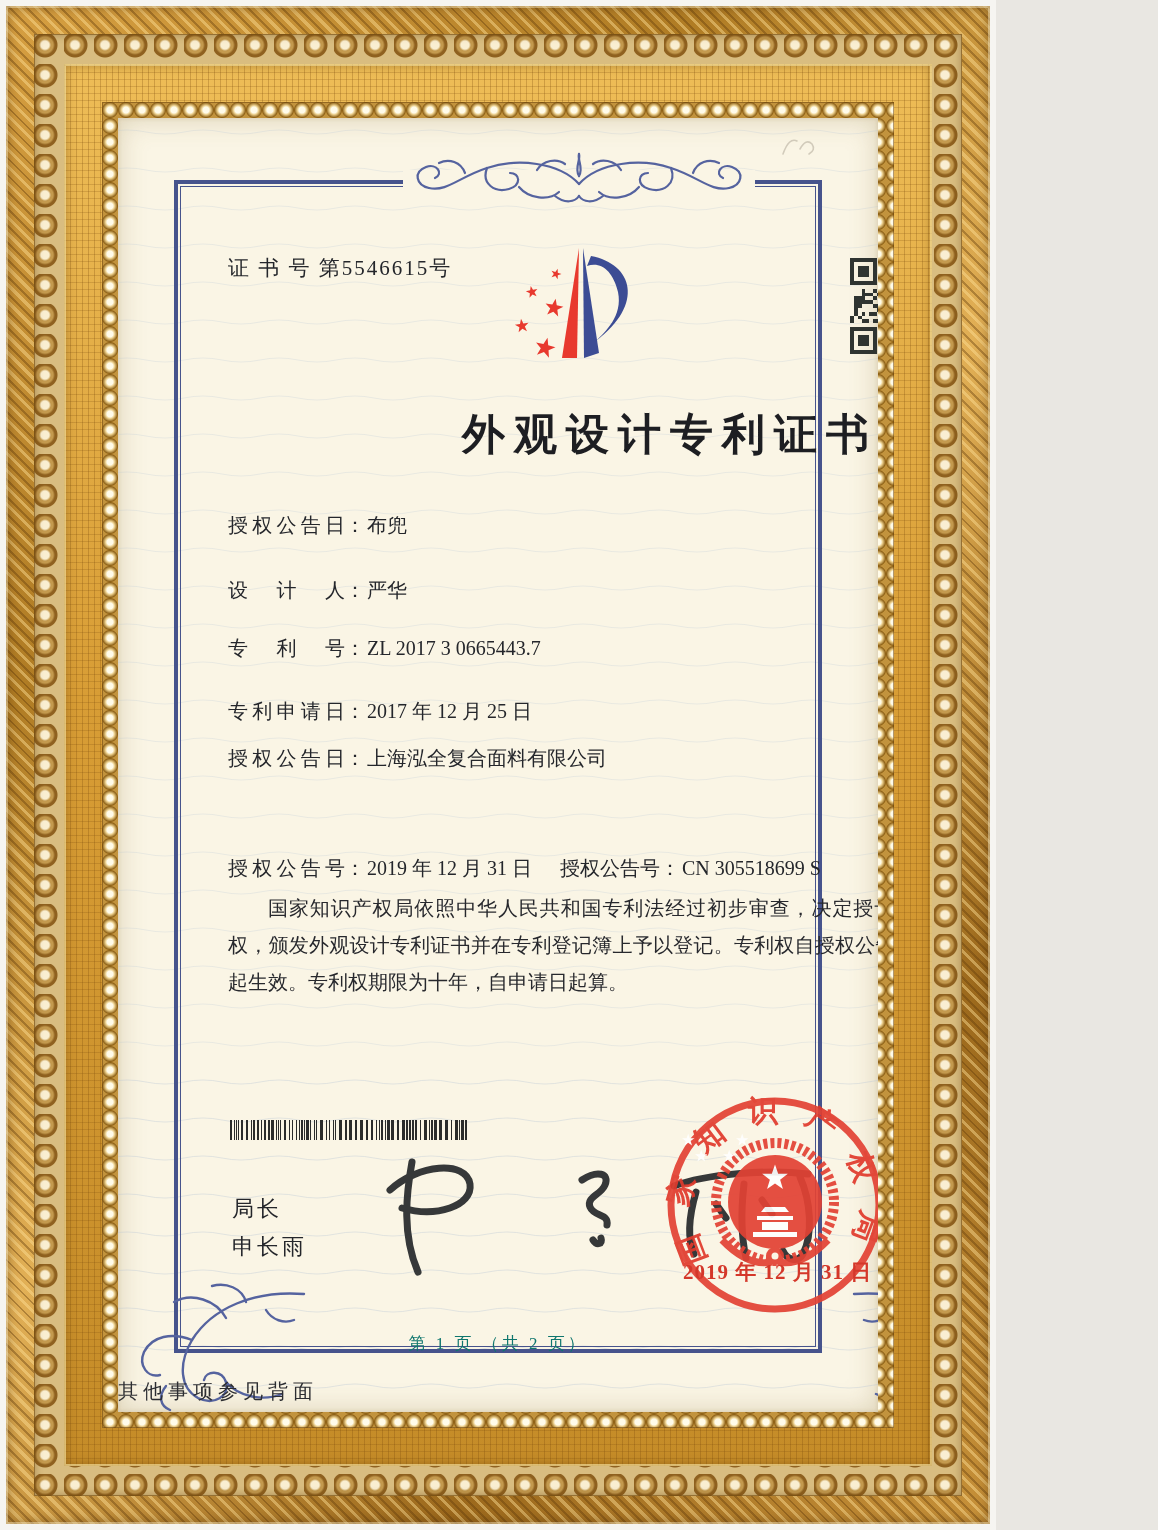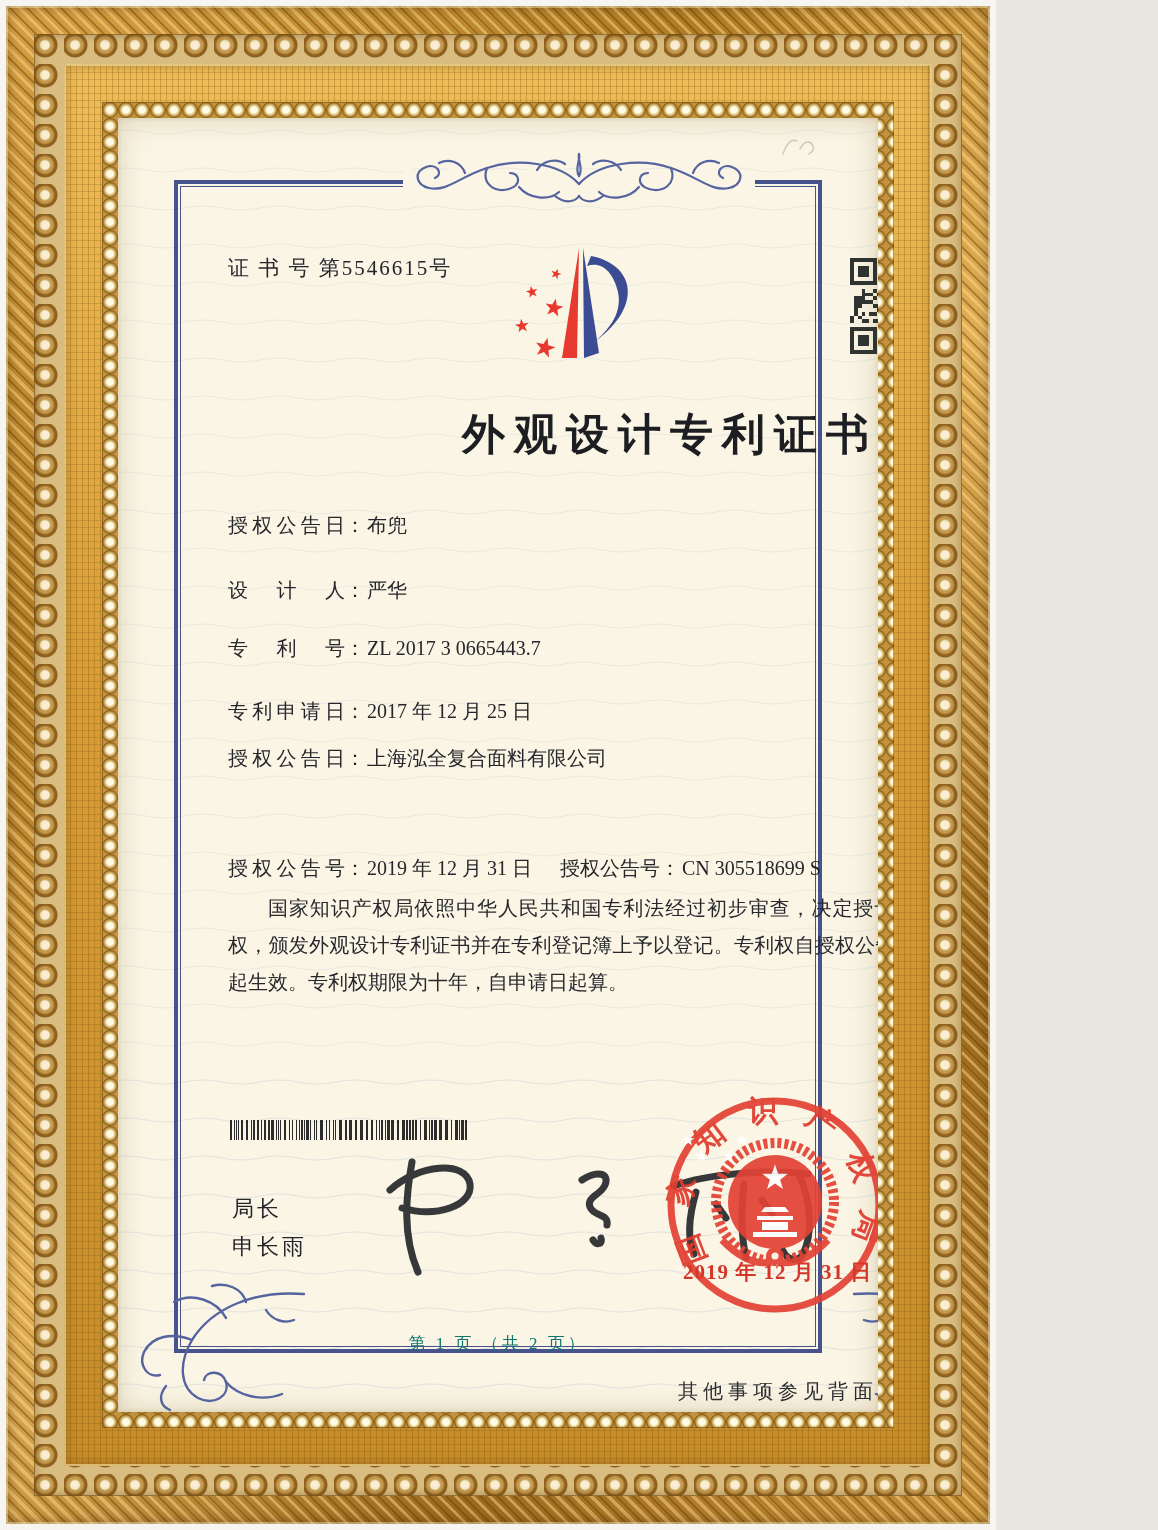"其他事项参见背面" .backnote { text-align: right -> left }
